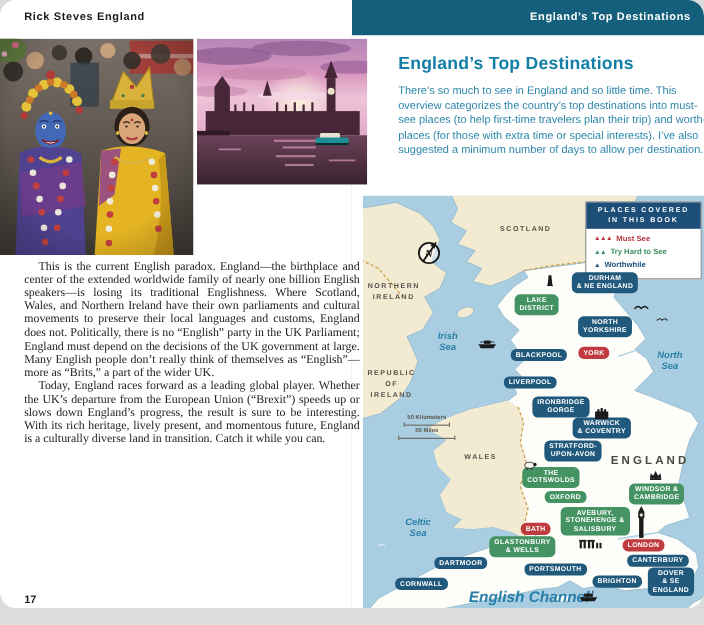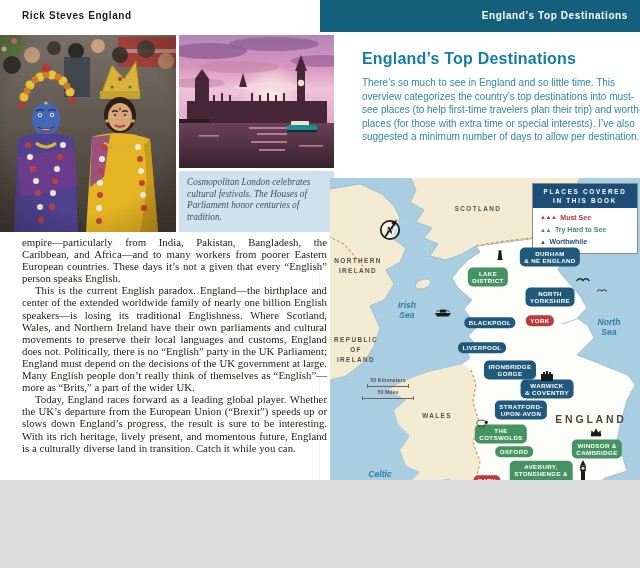"Rick Steves England" #page { border-radius: none -> 15px; height: 480px -> 553px }
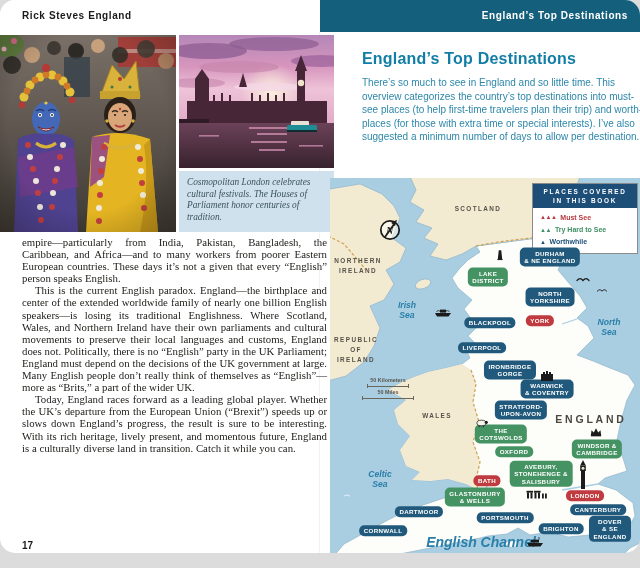"Cosmopolitan London celebrates cultural" div.caption { html: <div>Cosmopolitan London celebrates cultural festivals. The Houses of Parliament honor centuries of tradition.</div> -> none }
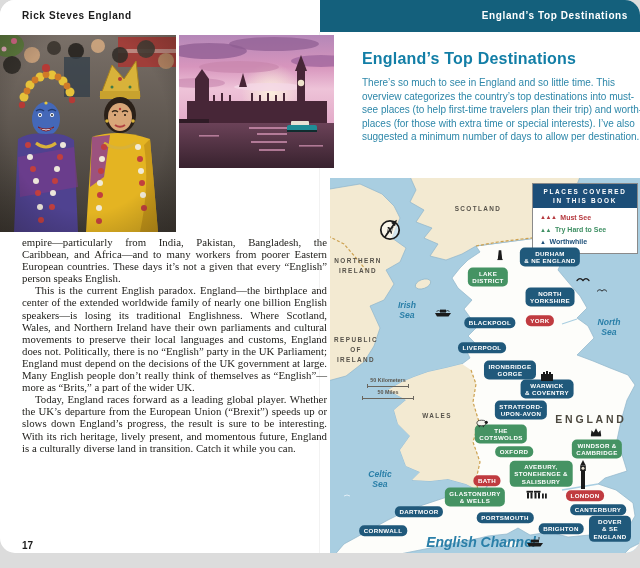"empire—particularly from India," p { html: <p>empire—particularly from India, Pakistan, Bangladesh, the Caribbean, and Africa—and to many workers from poorer Eastern European countries. These days it’s not a given that every “English” person speaks English.</p> -> none }
